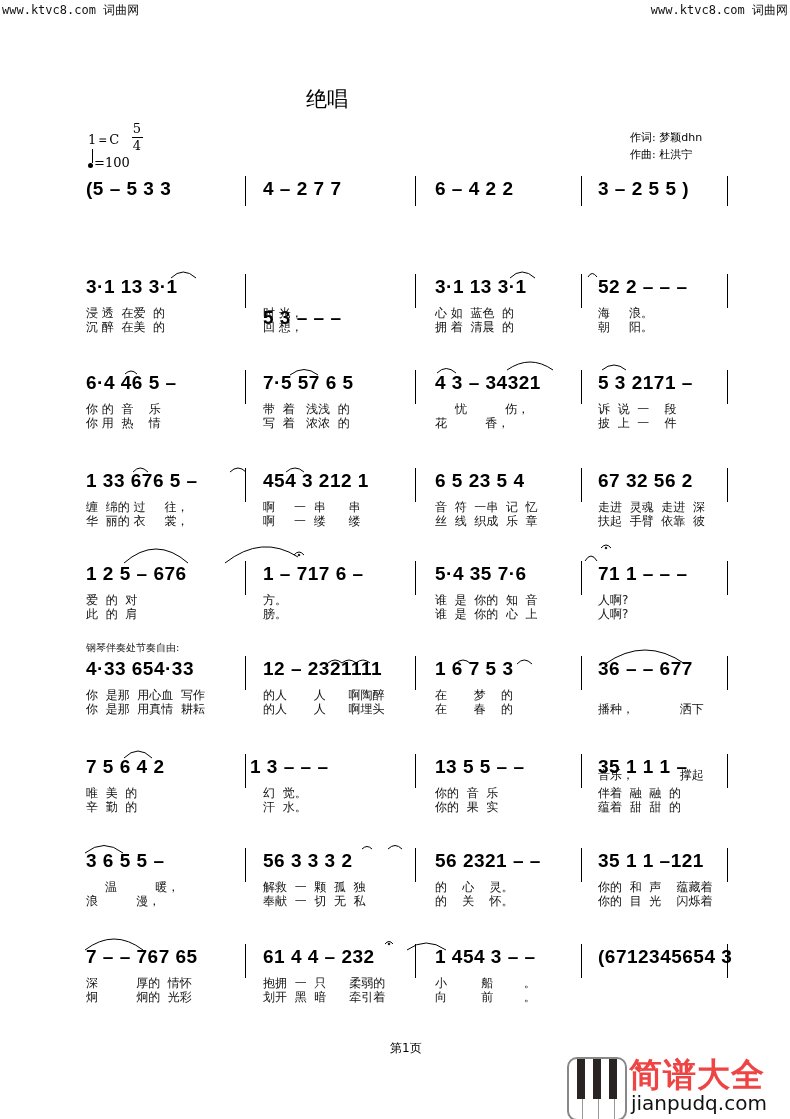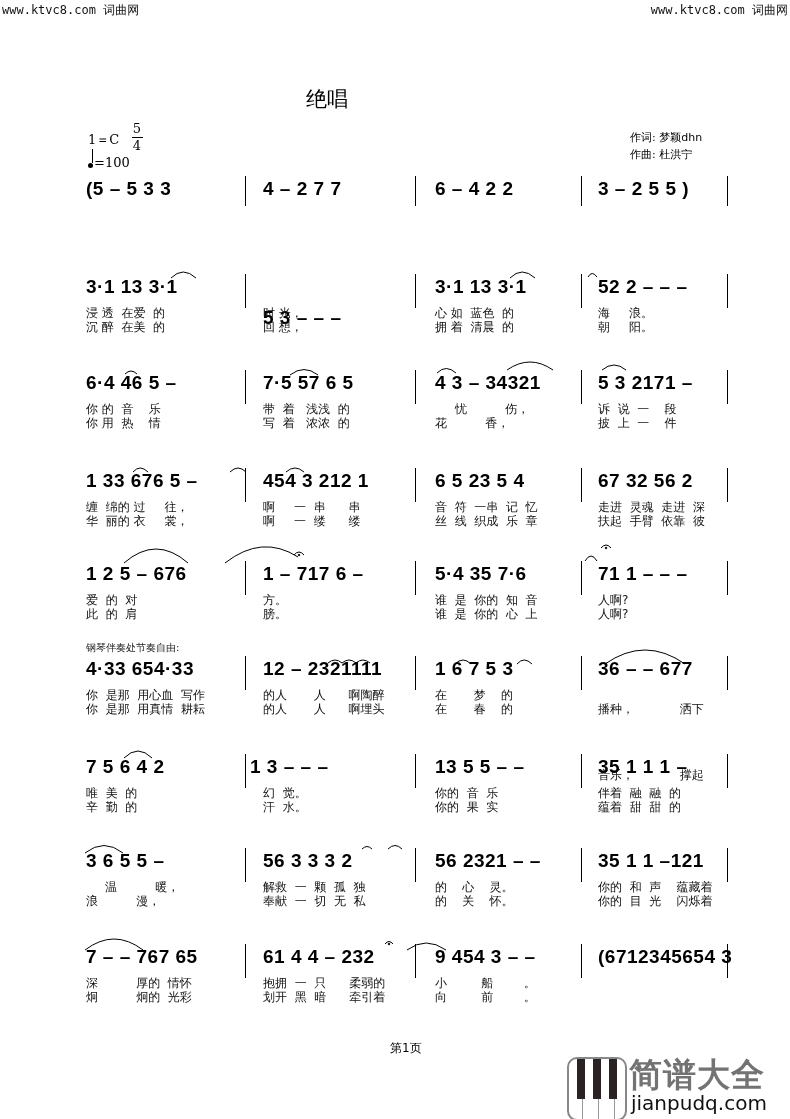"9 454 3 – –" div.notes { text: 9 454 -> 1 454 }
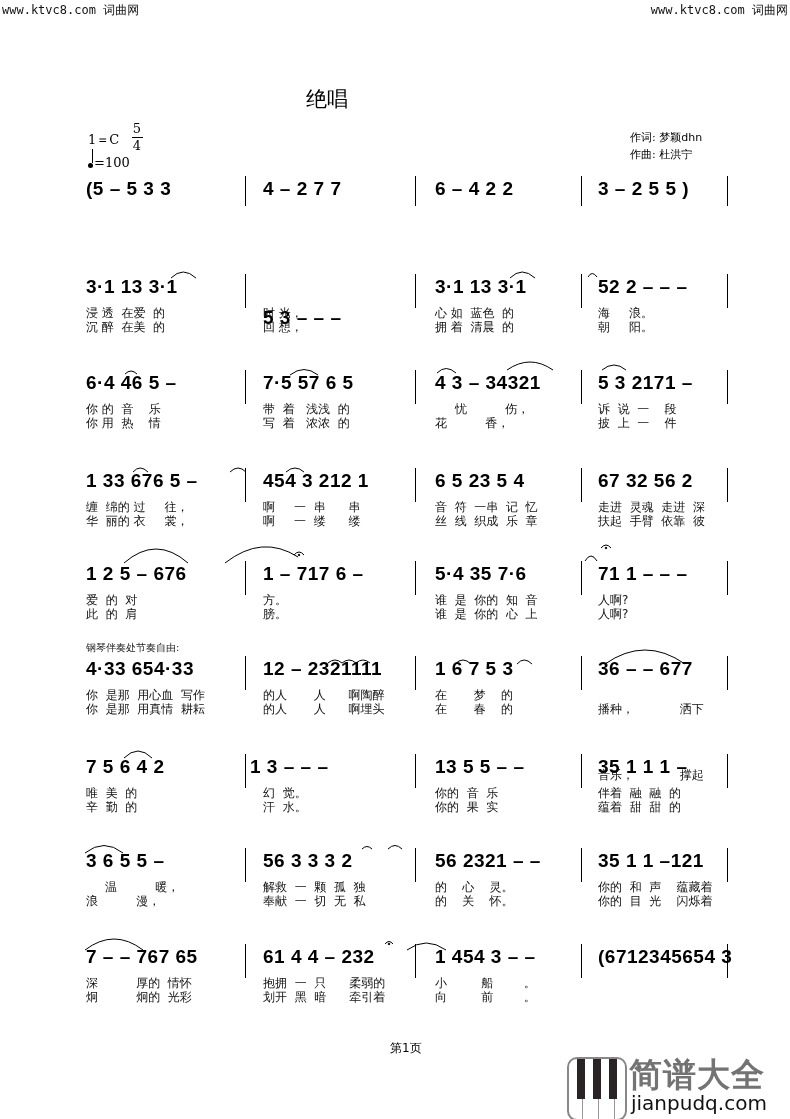"简谱大全" .logo .cn { color: #737373 -> #ef4444 }
